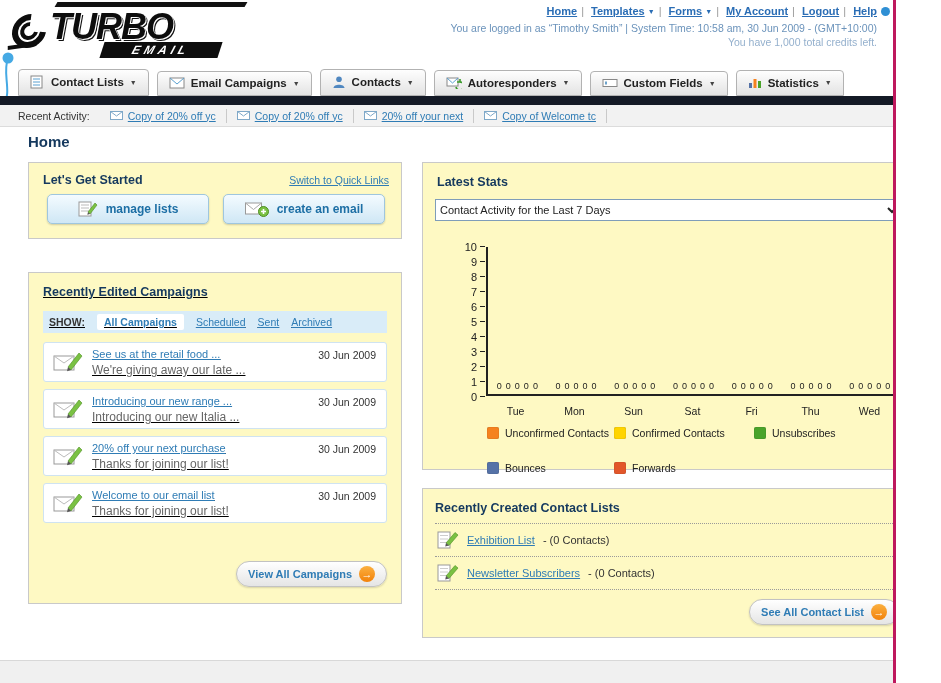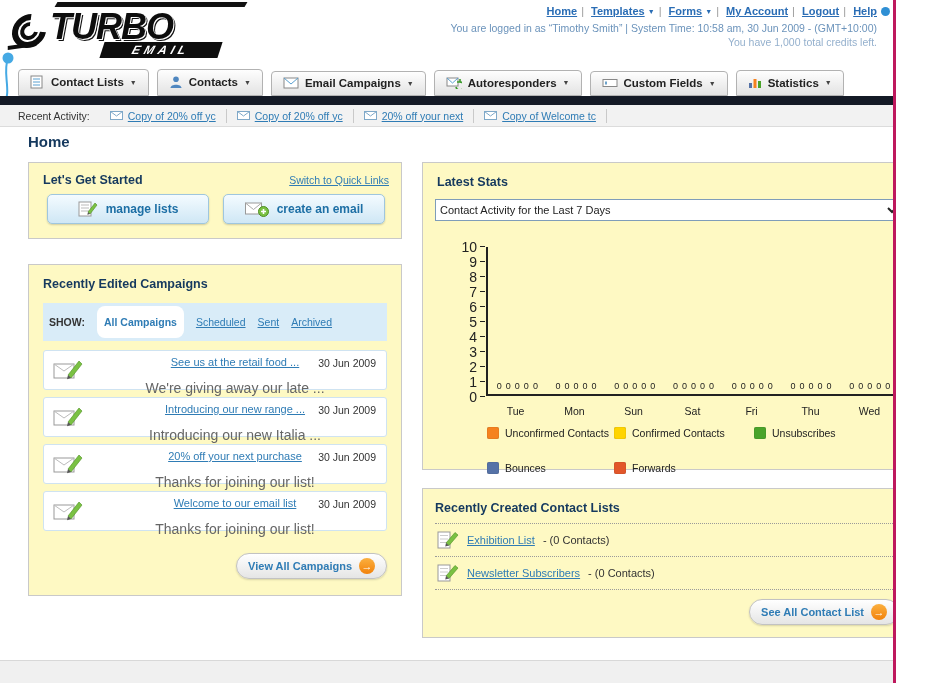"Contacts" div.tab { order: before "Email Campaigns" -> after "Email Campaigns" }
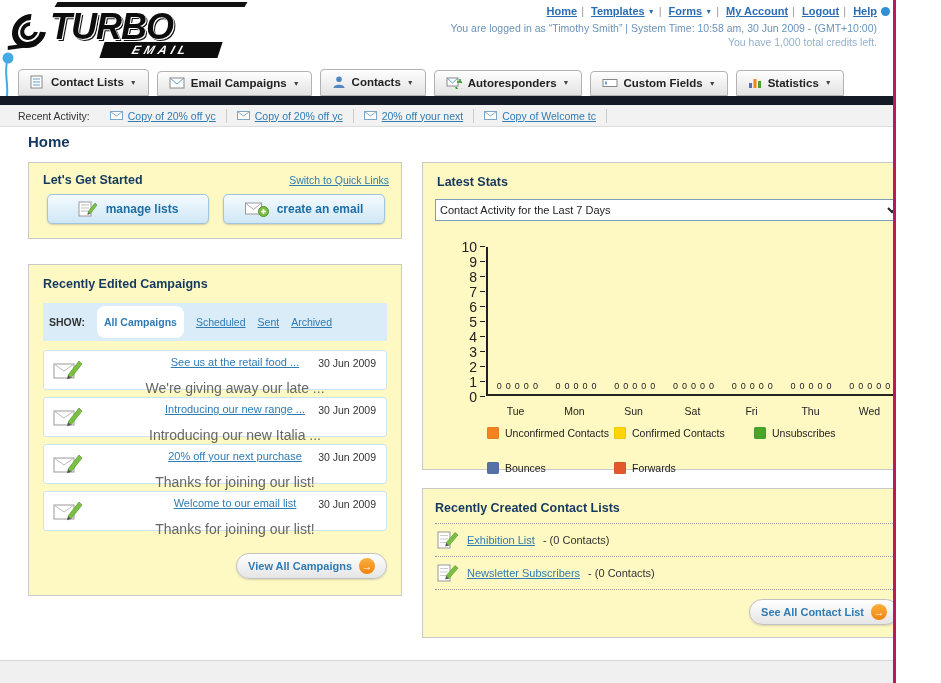"10" .ytick { font-size: 14px -> 11px }
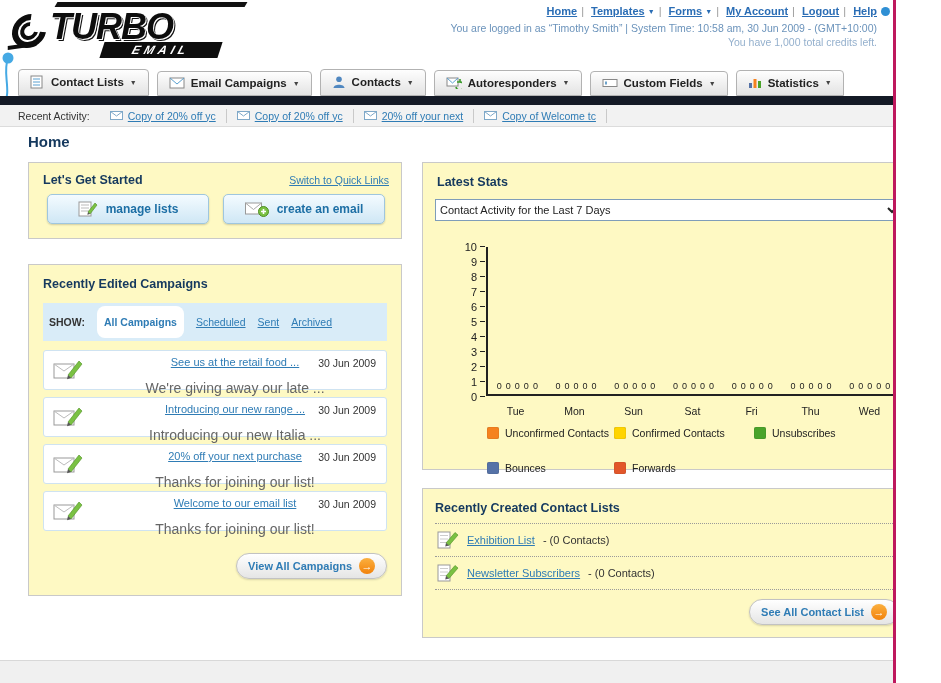"Recently Edited Campaigns" #campaigns { text-decoration: none -> underline; top: 264px -> 272px }
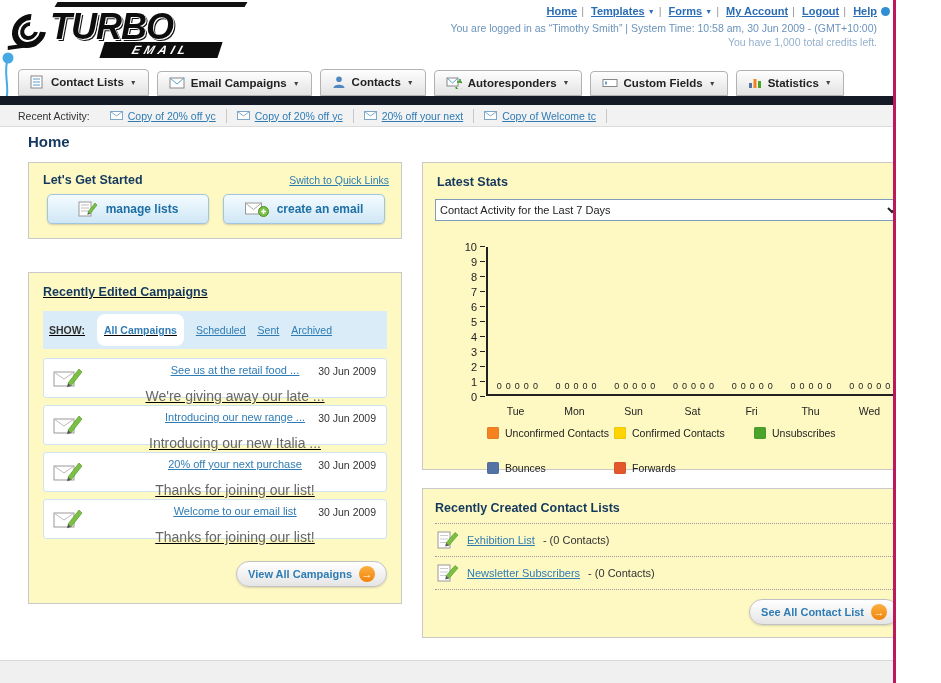"All Campaigns" .show-tab.selected { border-radius: 8px -> 2px; padding: 10px 7px -> 2px 7px }
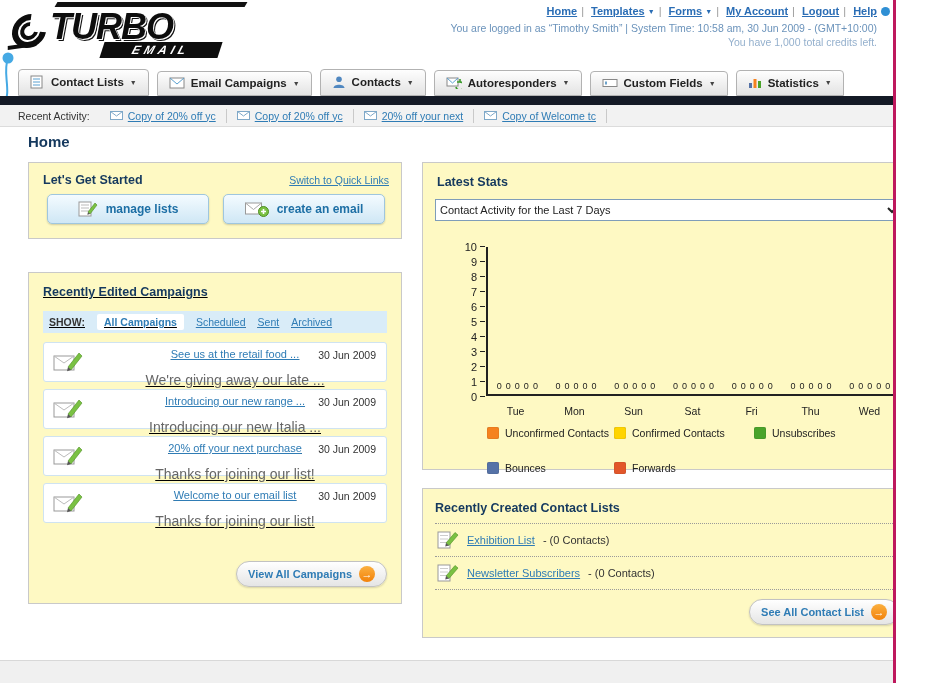"See us at the retail" .camp-rows { text-align: center -> none }
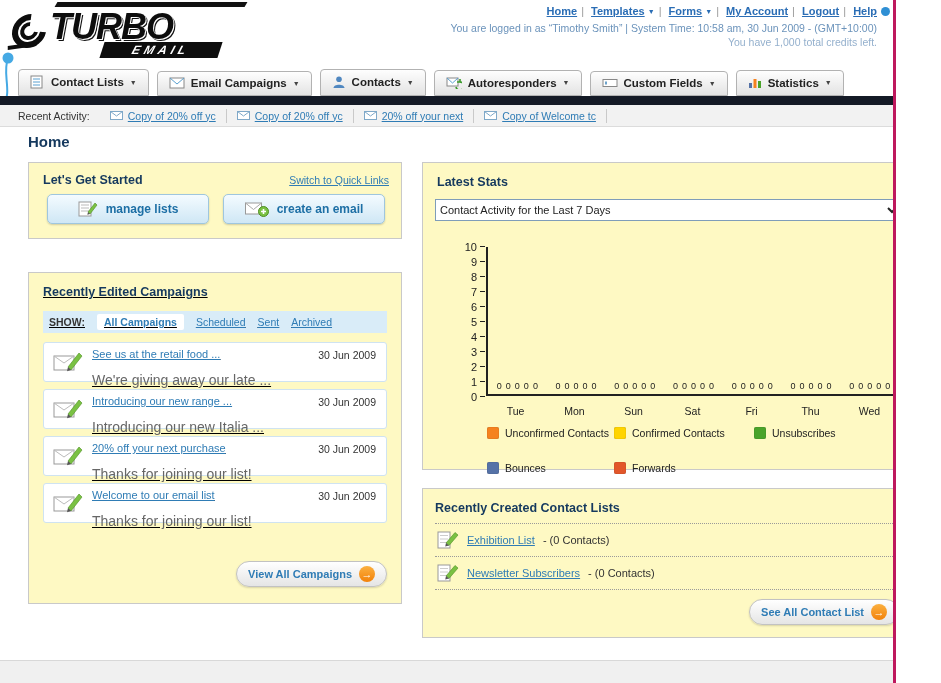"We're giving away our late" .camp-sub { font-size: 14px -> 12px; margin-top: 12px -> 3px }
